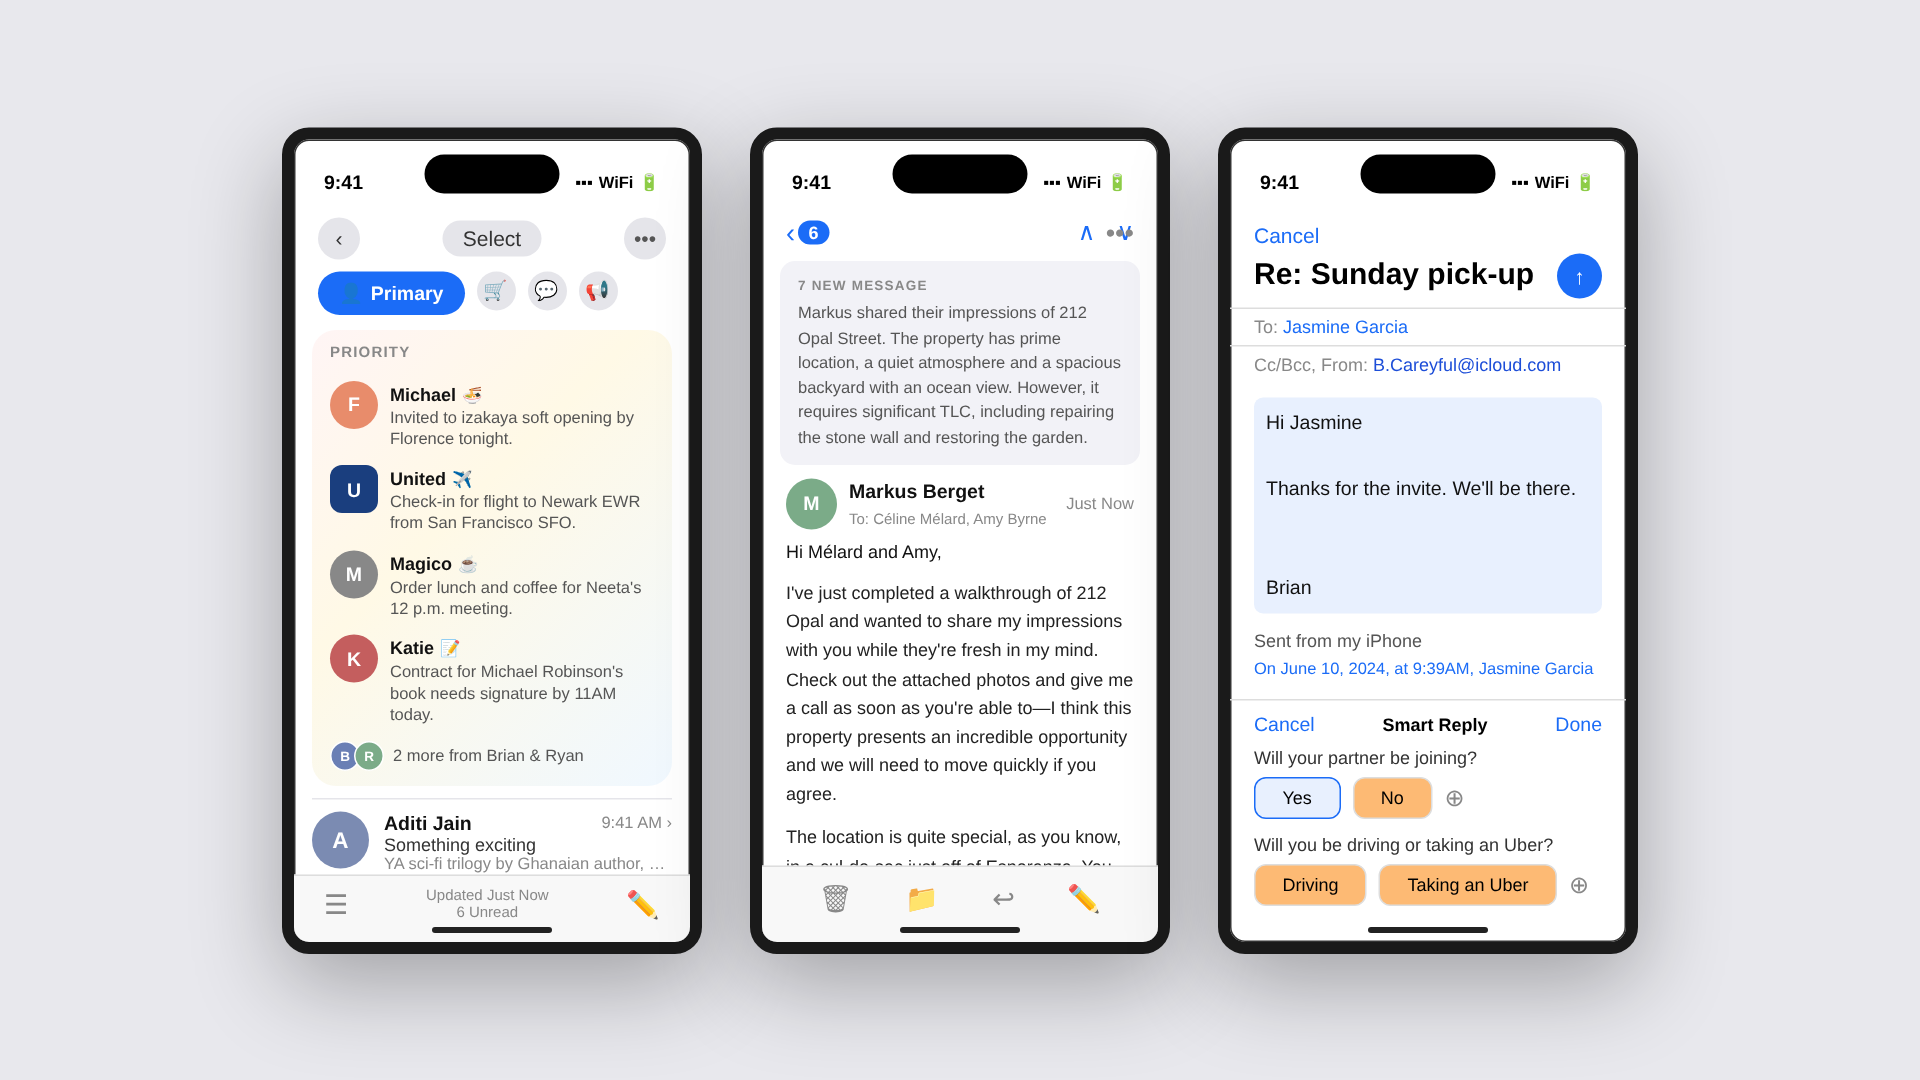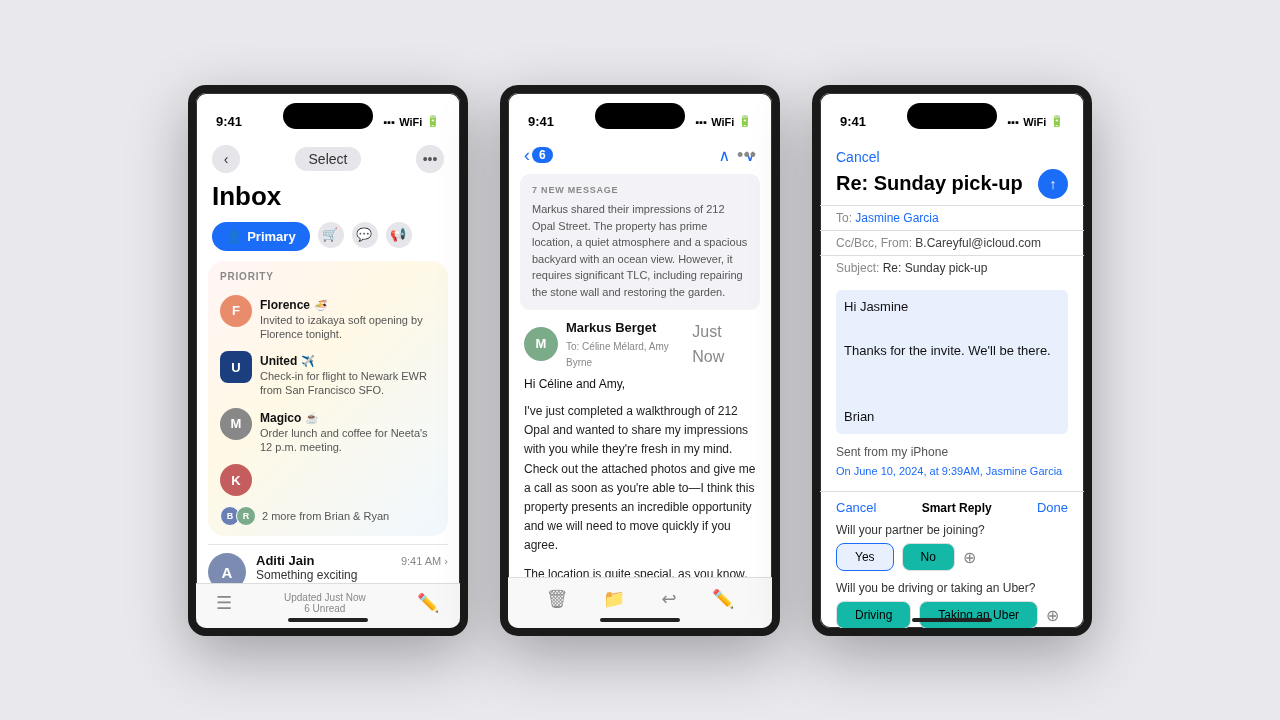"Inbox" div.inbox-title { html: <div>Inbox</div> -> none }
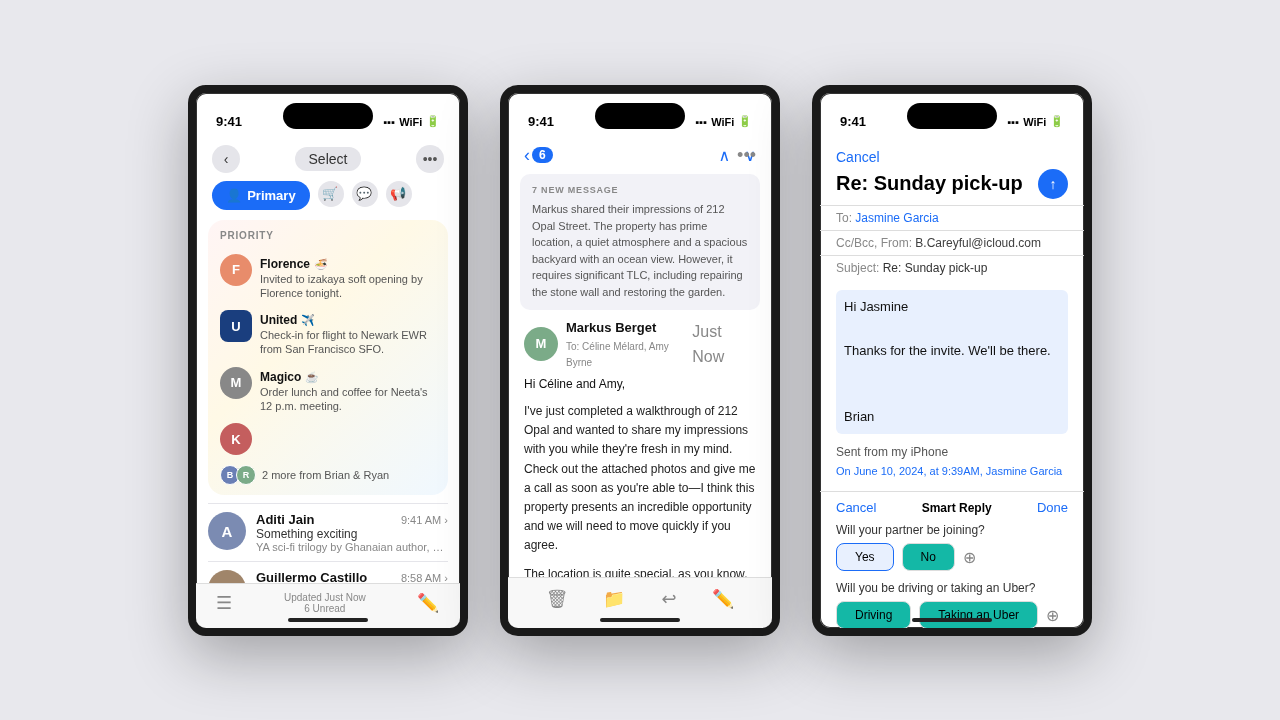"B.Careyful@icloud.com" span { color: #404040 -> #1d4ed8 }
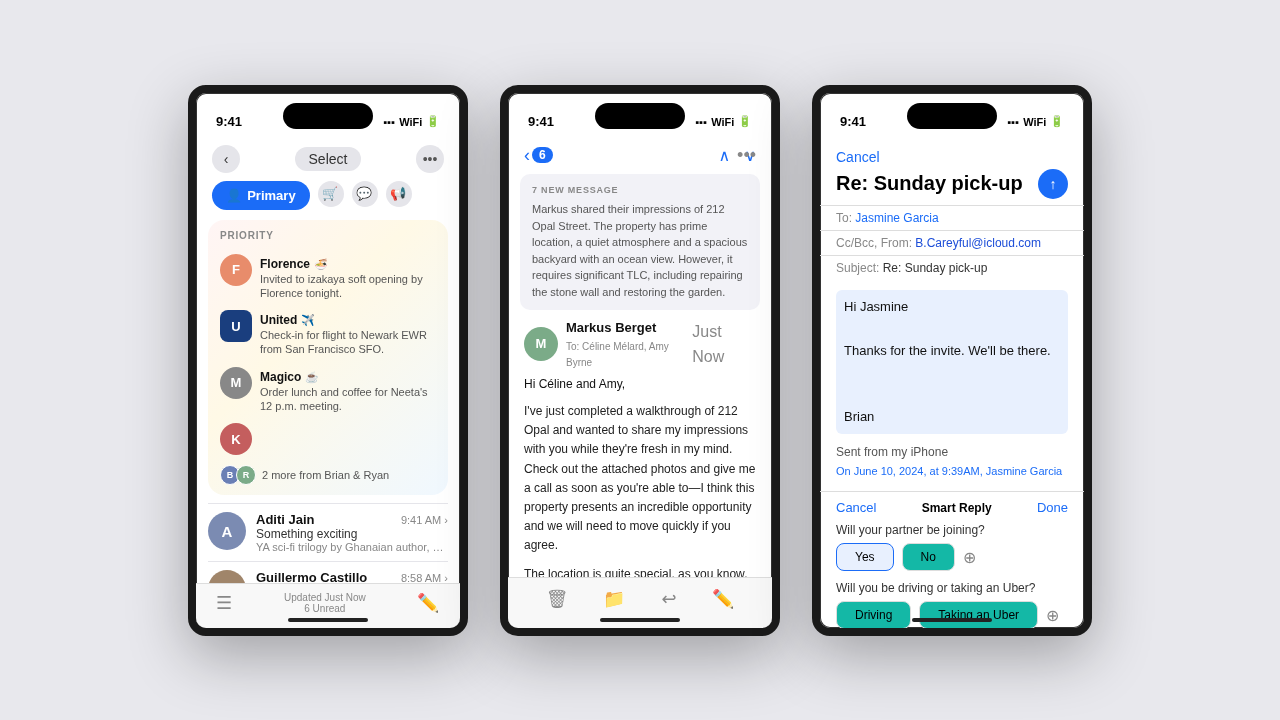"Florence" span.email-sender { text: Florence -> Michael }
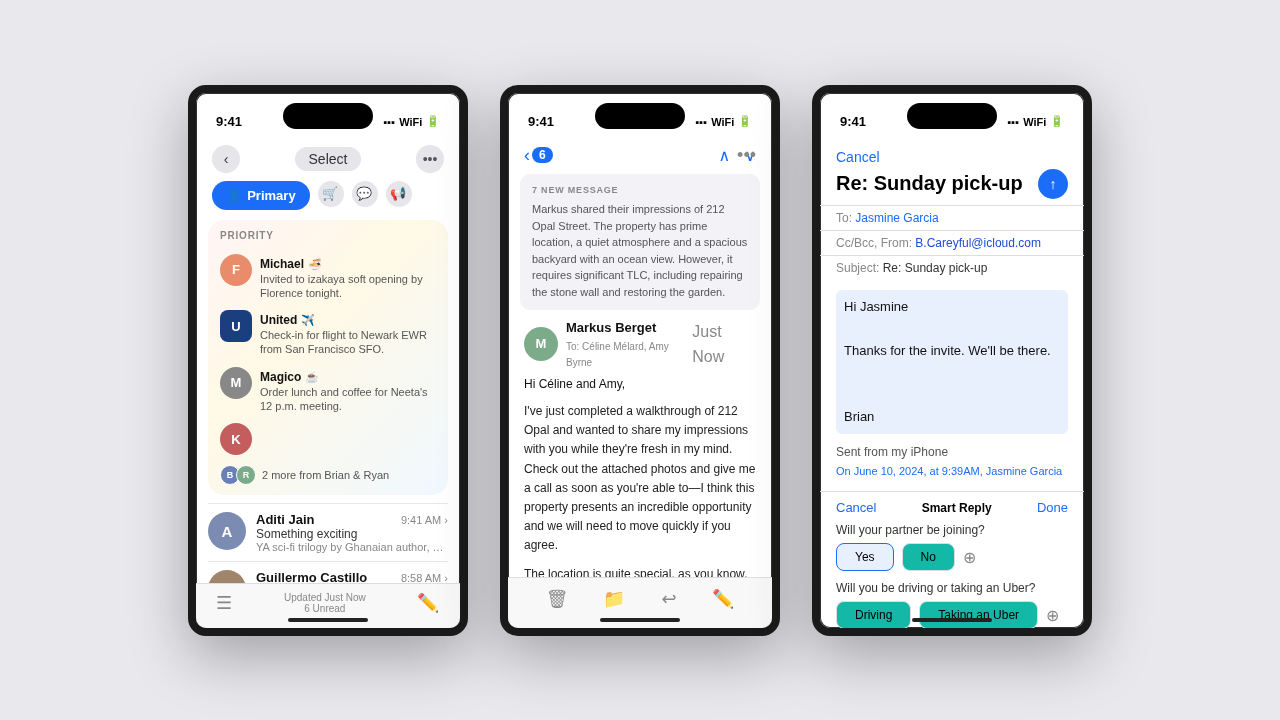"Subject: Re: Sunday pick-up" div.compose-field { html: <div> <span>Subject: </span> <span>Re: Sunday pick-up</span> </div> -> none }
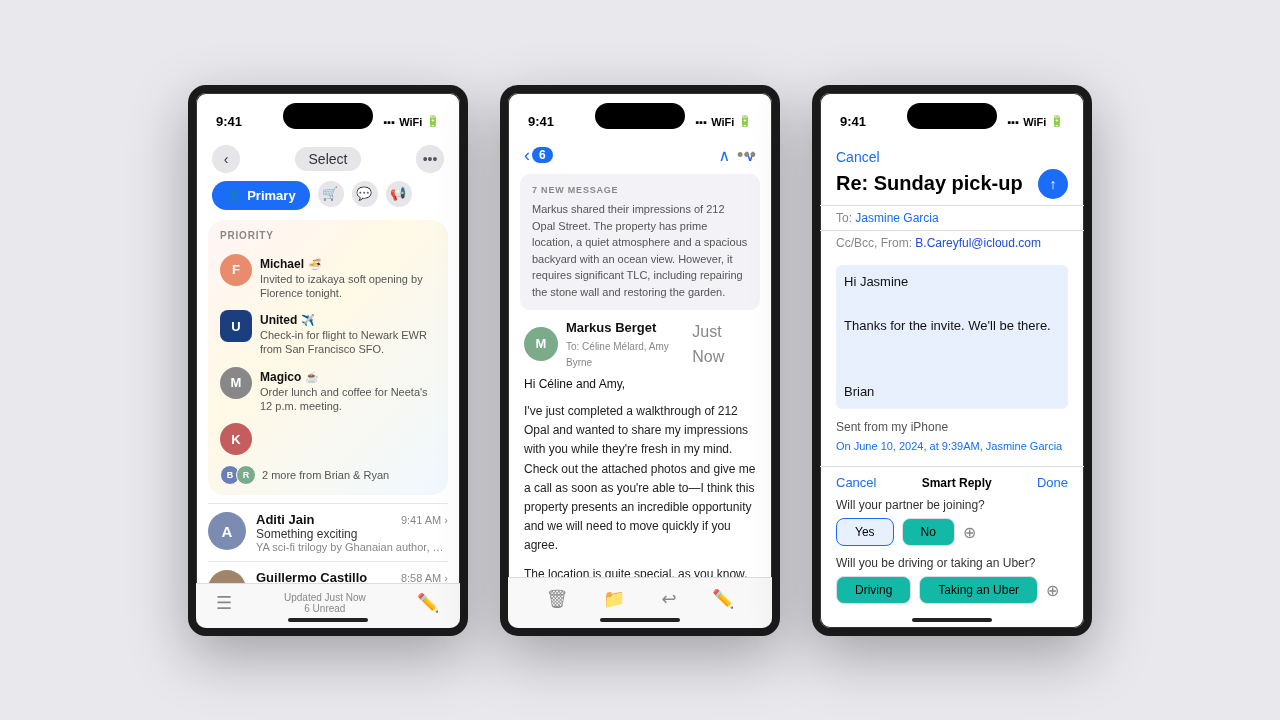"Just Now" .email-body-view .just-now { font-size: 16px -> 11px }
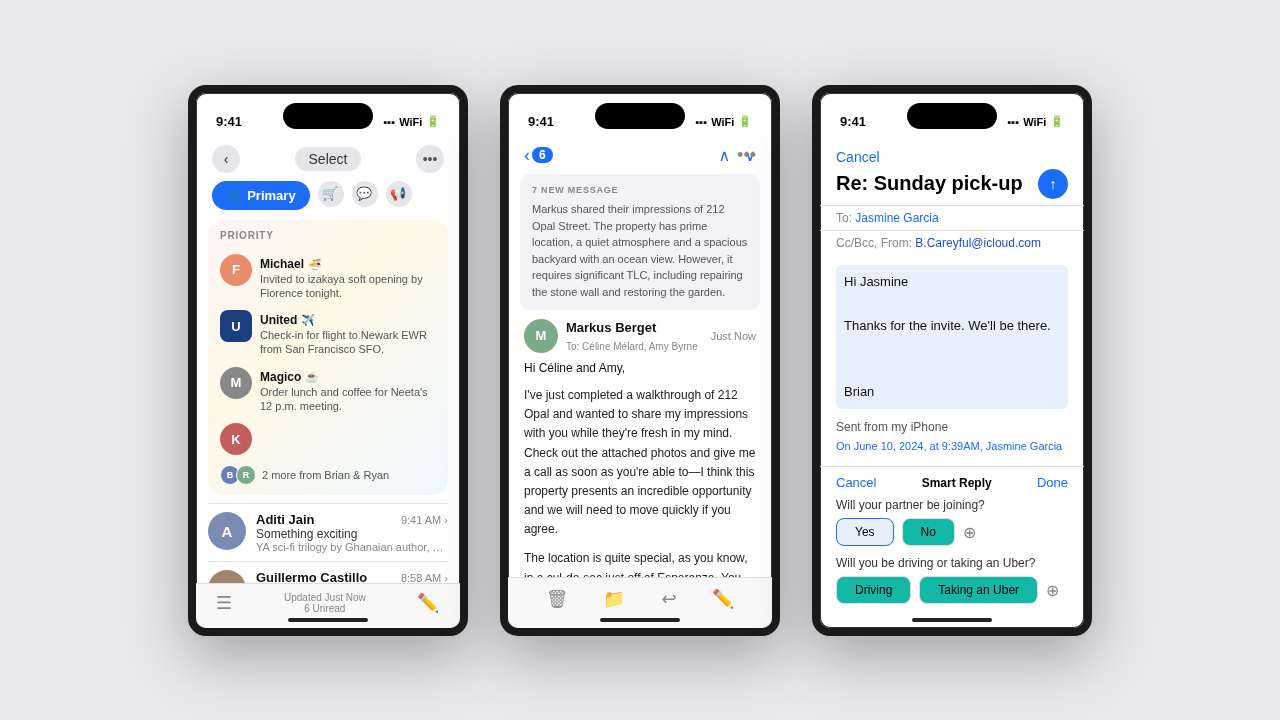"Hi Céline and Amy," div.email-salutation { text: Céline -> Mélard }
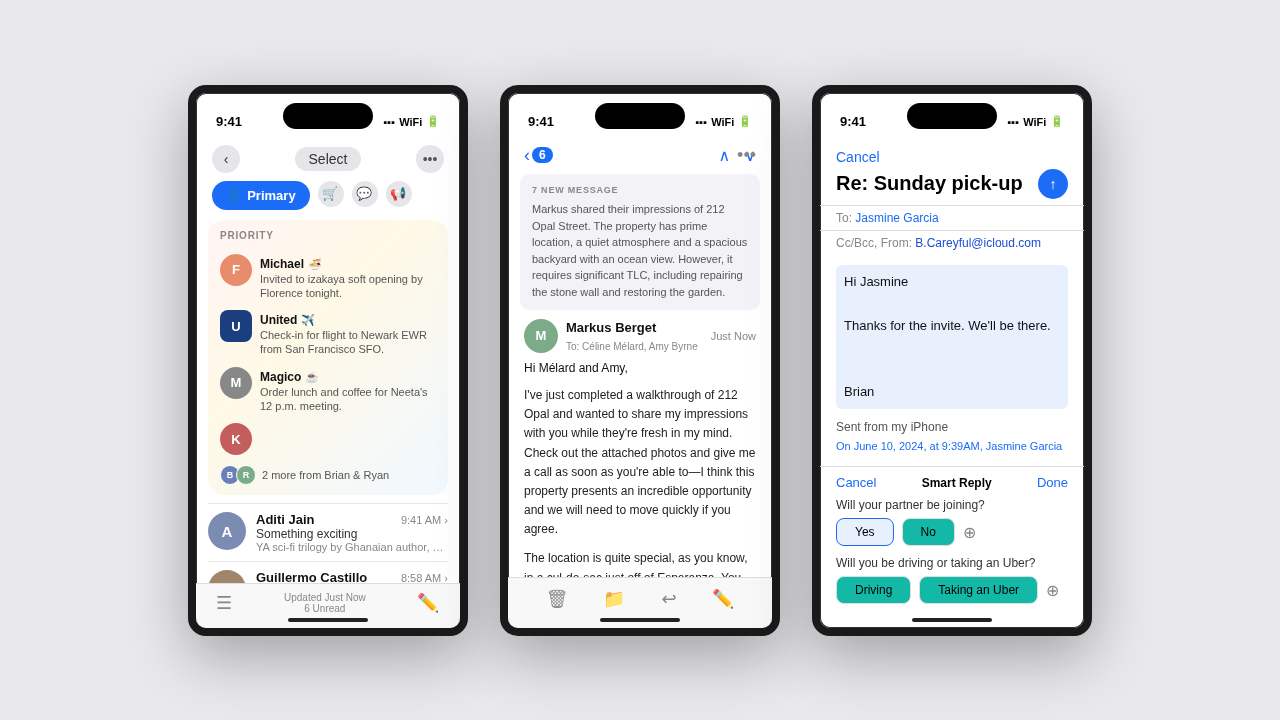"Katie 📝" div.email-text { html: none -> <div> <span>Katie</span> <span> 📝</span> <div>Contract for Michael Robinson's book needs signature by 11AM today.</div> </div> }
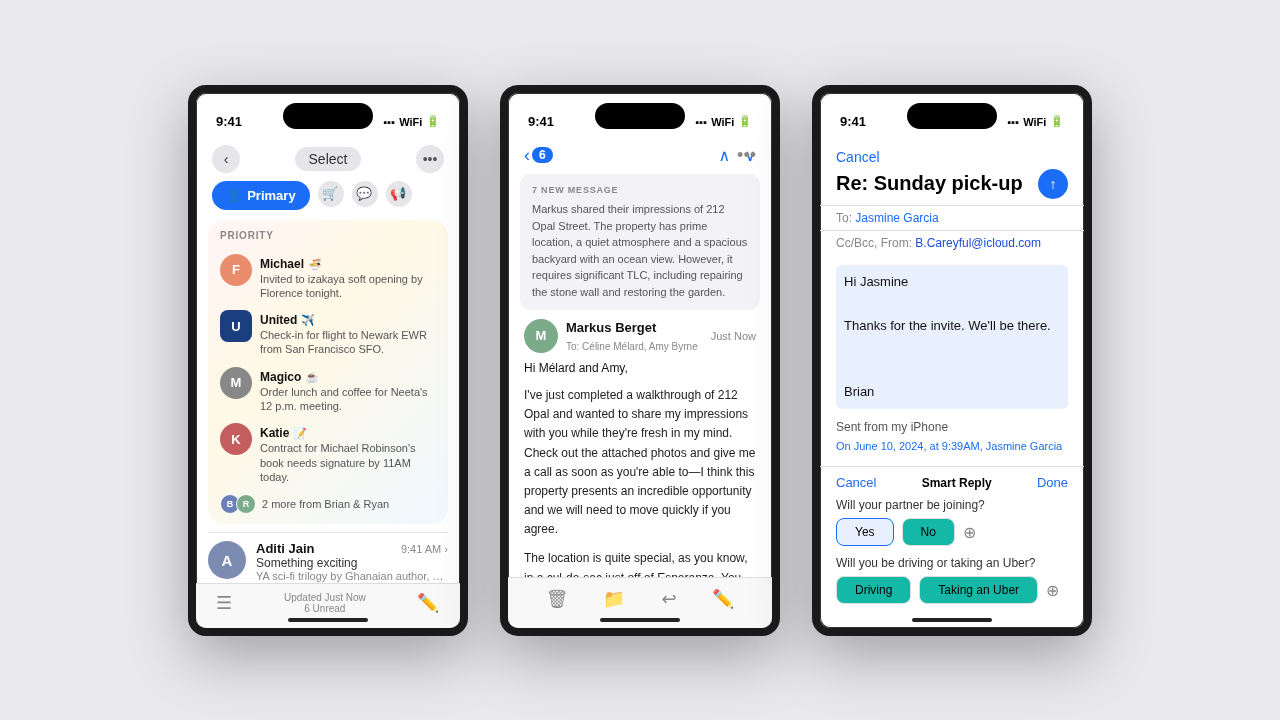"No" .reply-option-btn { background: #14b8a6 -> #fdba74 }
